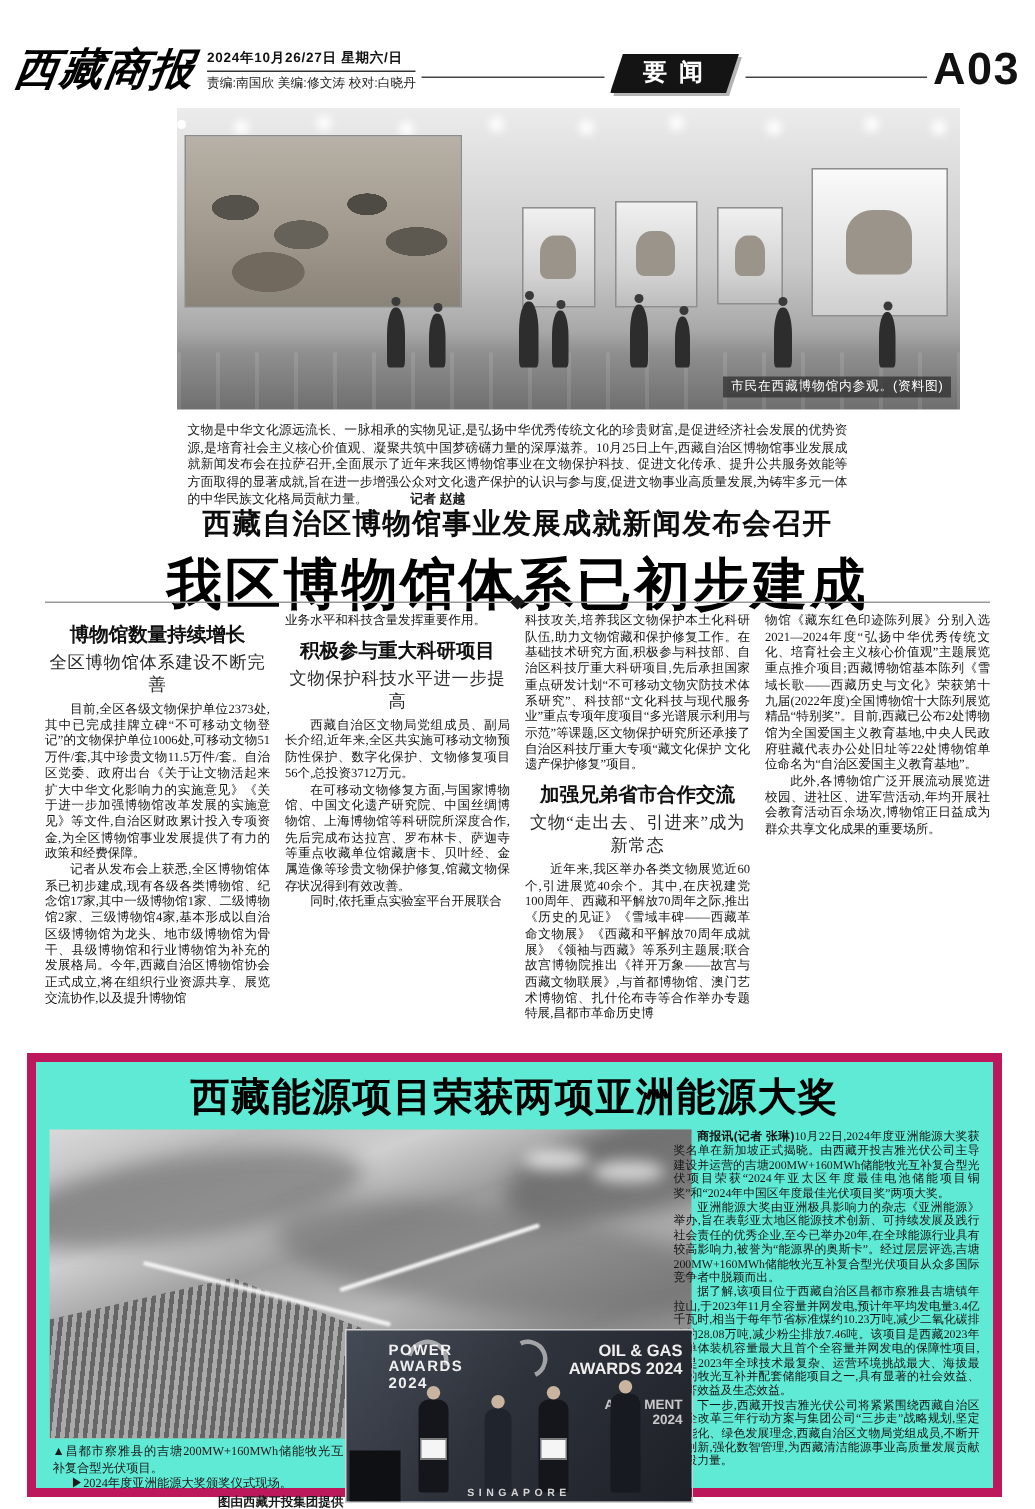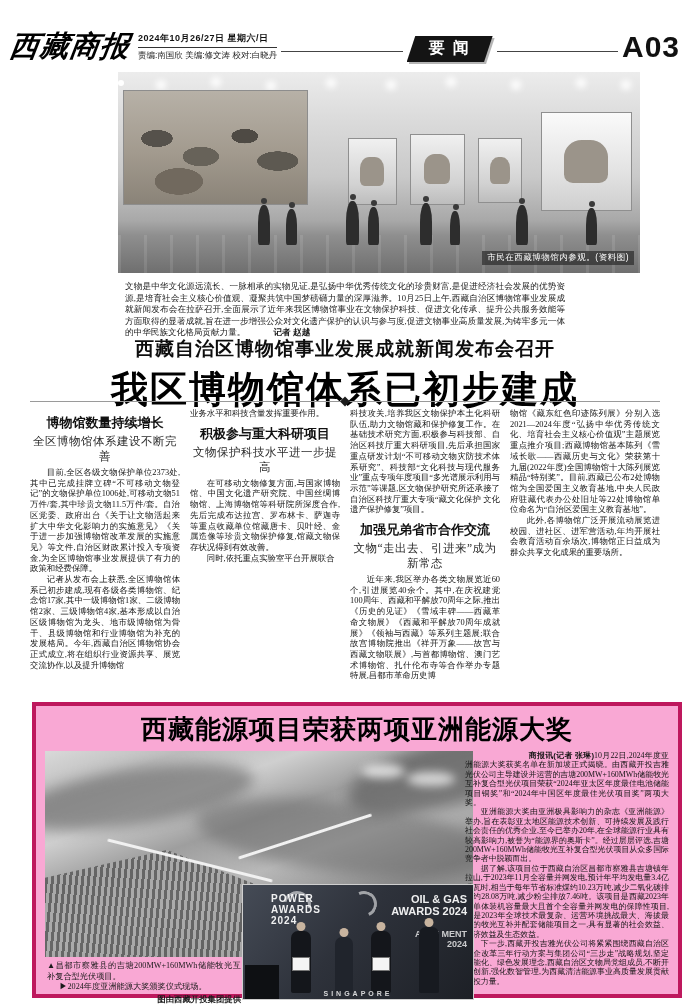"西藏自治区文物局党组成员、副局长介绍,近年来,全区共实施可移动文物预防性保护、数" p.bp { html: none -> <p>西藏自治区文物局党组成员、副局长介绍,近年来,全区共实施可移动文物预防性保护、数字化保护、文物修复项目56个,总投资3712万元。</p> }
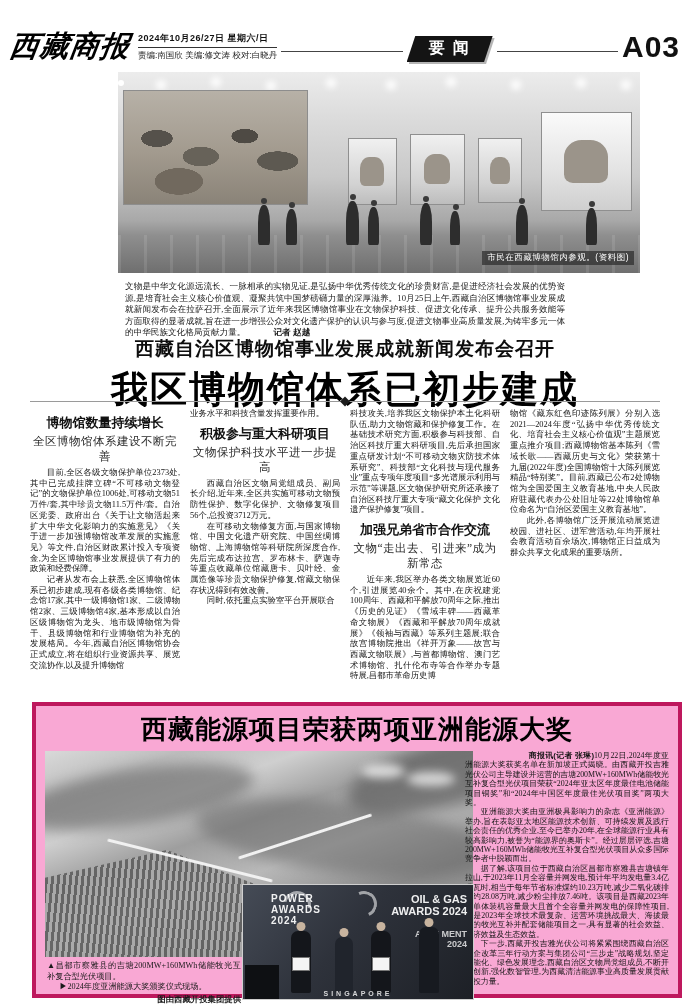"西藏能源项目荣获两项亚洲能源大奖" .box { background: #f9a8d4 -> #5eead4; border: 4px solid #be185d -> 6px solid #be185d; left: 32px -> 18px }
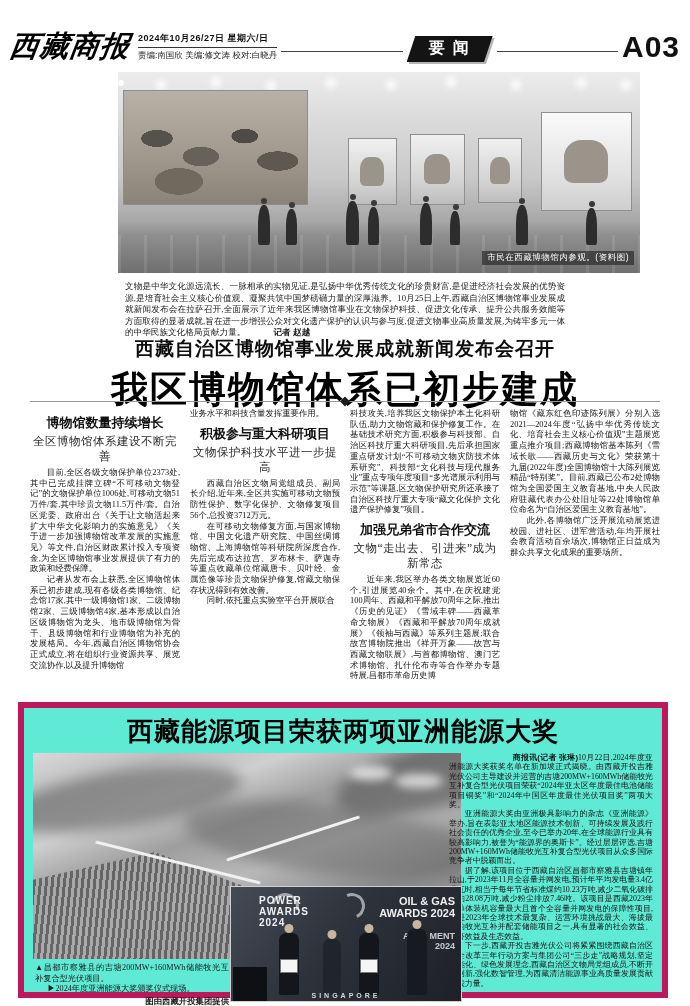"商报讯(记者 张琳)" .box-right b { margin-left: 48px -> none }
